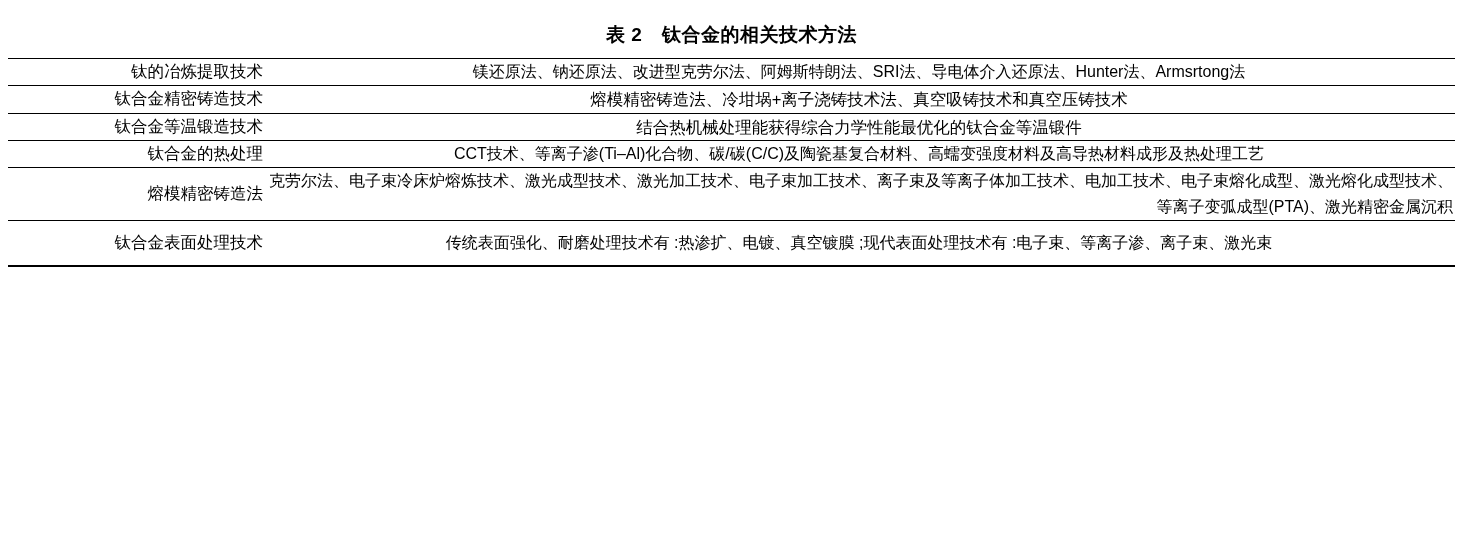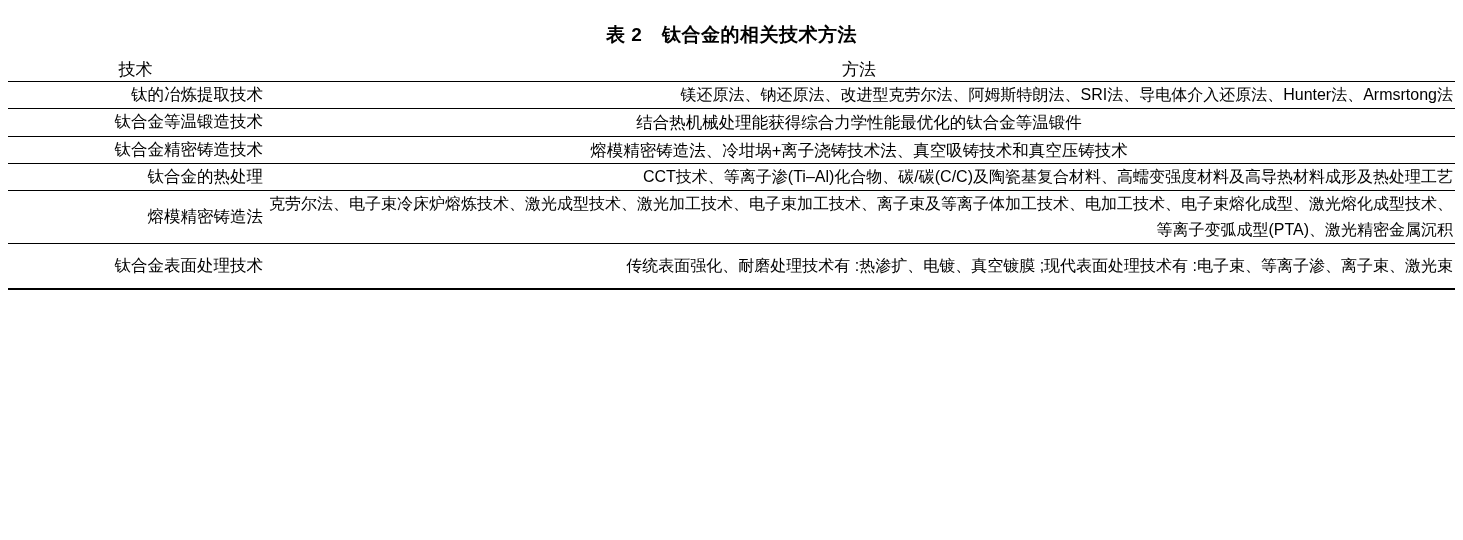"技术" tr.rule-top { html: <tr> <th>技术</th> <th>方法</th> </tr> -> none }
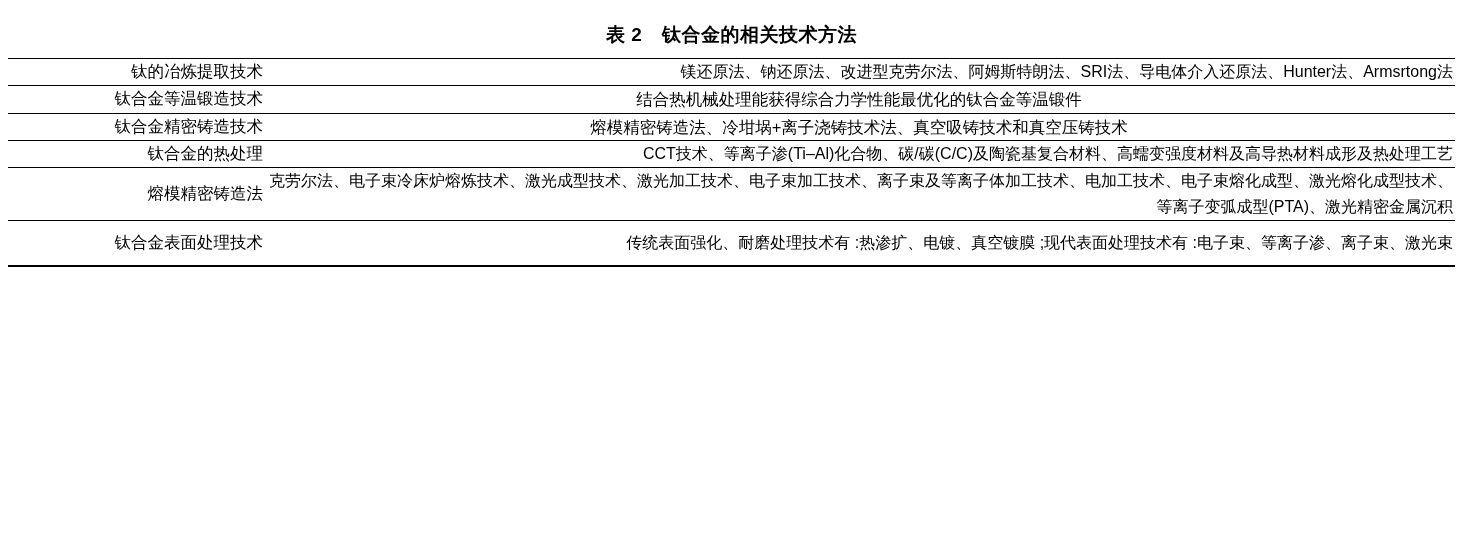"镁还原法、钠还原法、改进型克劳尔法、阿姆斯特朗法、SRI法、导电体介入还原法、H" td.method.tight { text-align: right -> none }
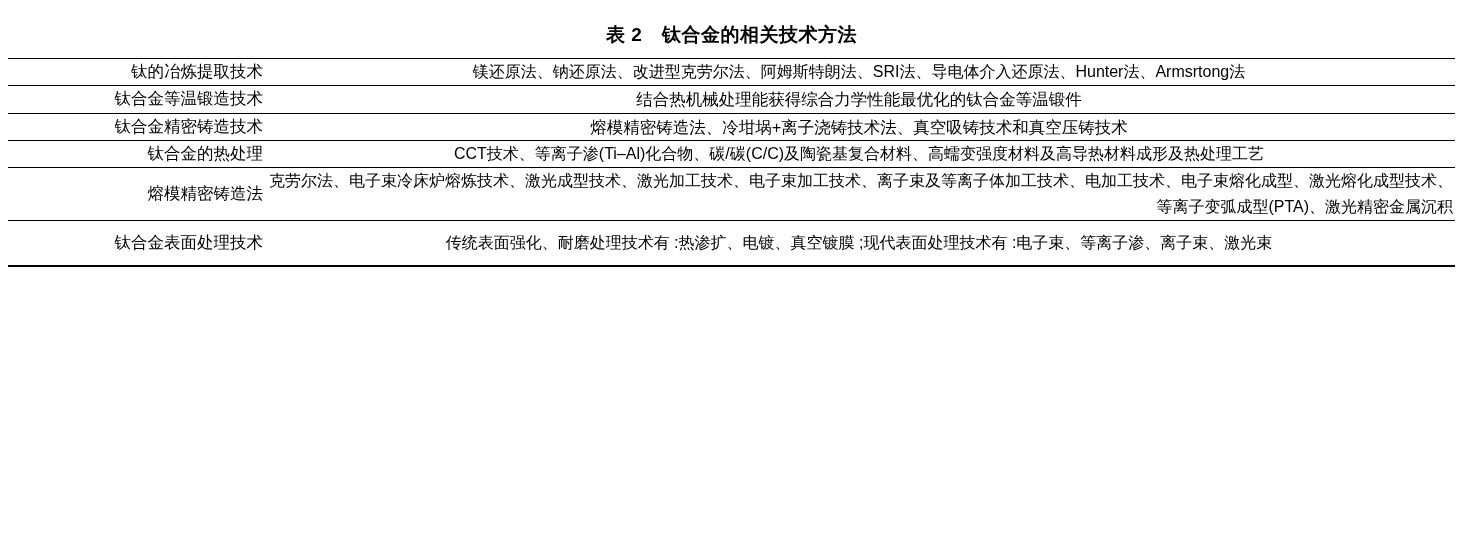"钛合金等温锻造技术" tr.rule-thin { order: before "钛合金精密铸造技术" -> after "钛合金精密铸造技术" }
